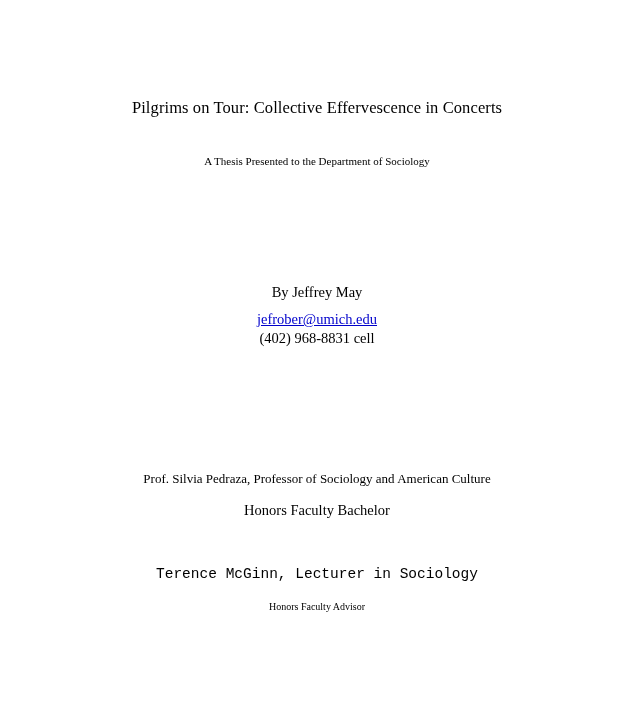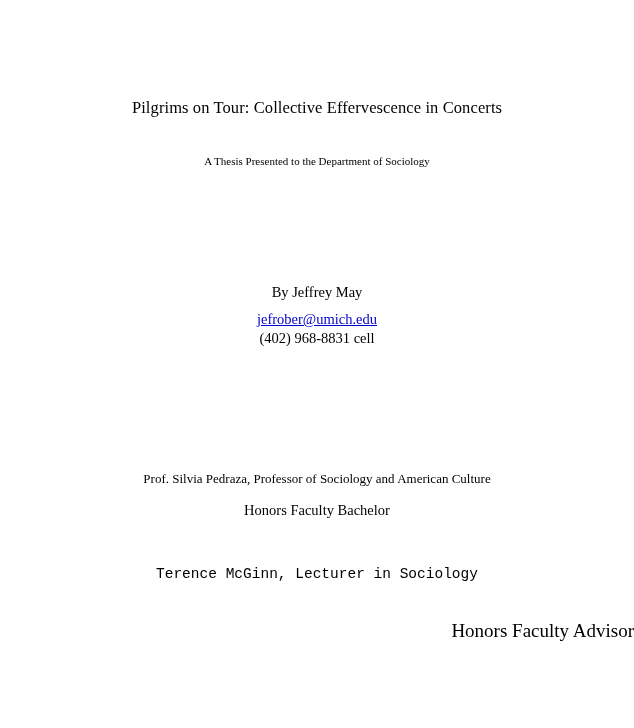"Honors Faculty Advisor" .advisor-secondary-role { font-size: 19px -> 10px; text-align: right -> none; top: 621px -> 597px }
